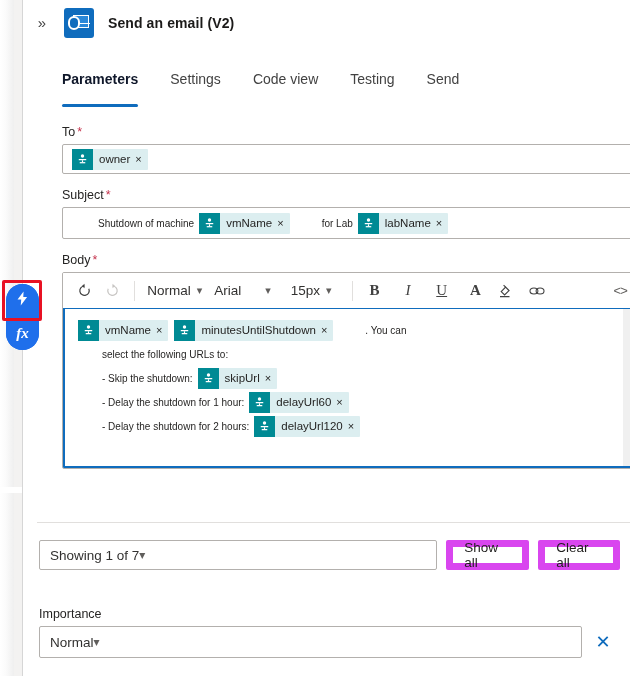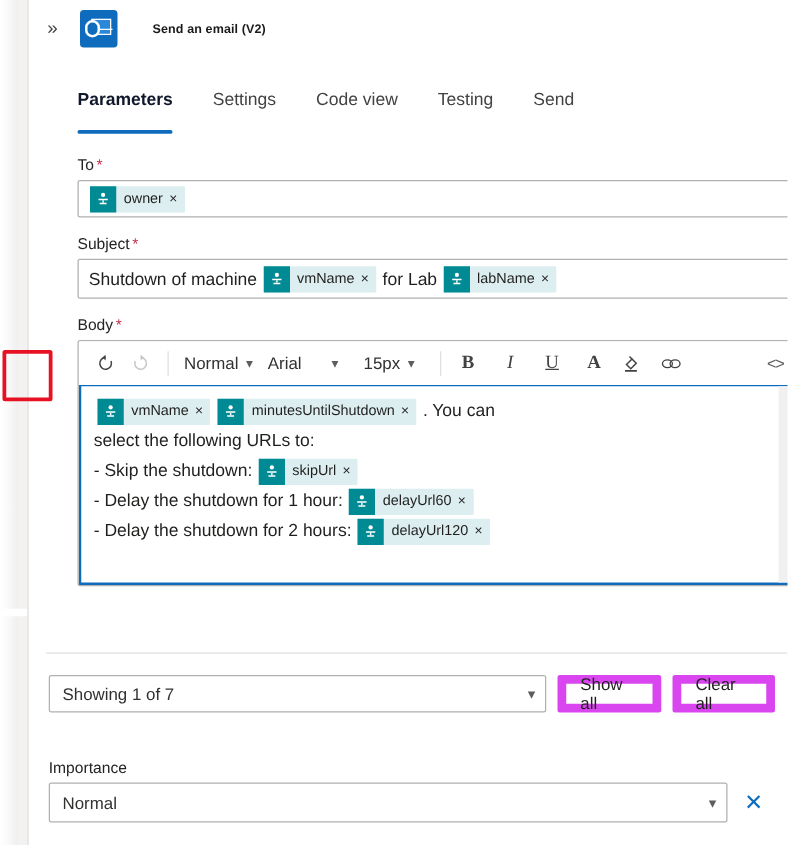"Send an email (V2)" .app-title { font-size: 10px -> 14px; margin-left: 28px -> 14px }
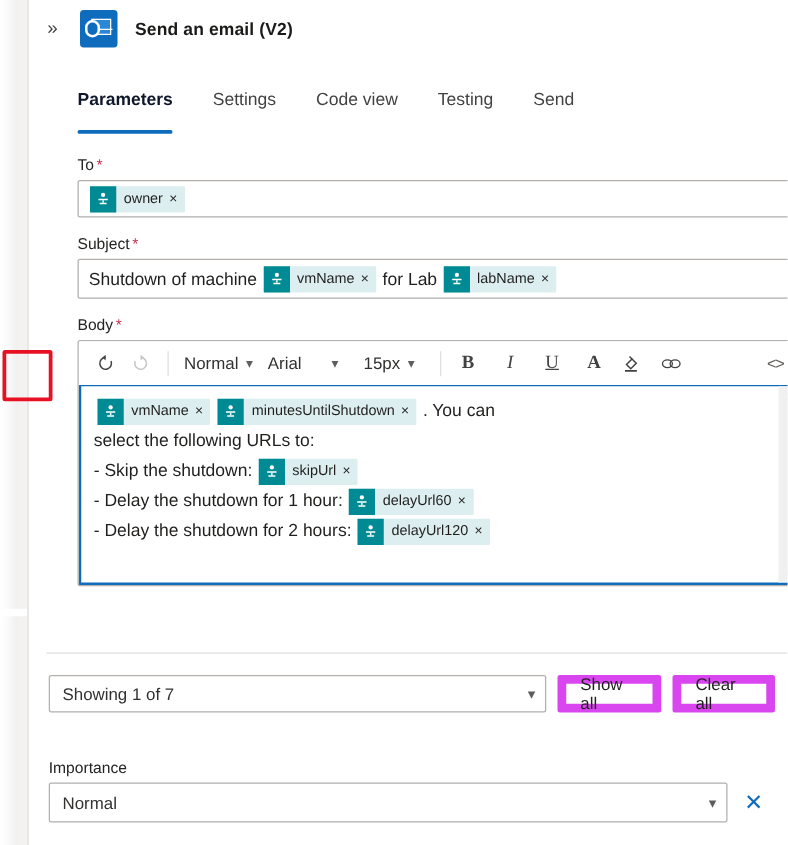"Shutdown of machine" .plaintext { font-size: 14px -> 10px; margin-left: none -> 27px }
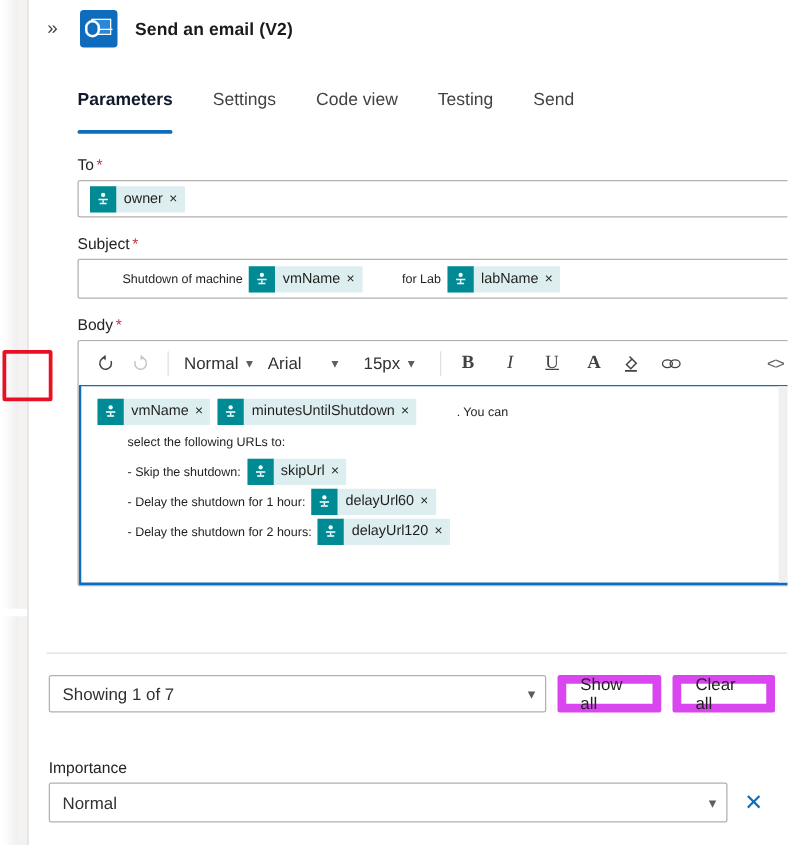"fx" div.float-pill { html: none -> <div> <div> <span> <svg> <path></path> </svg> </span> </div> <div> <span>fx</span> </div> </div> }
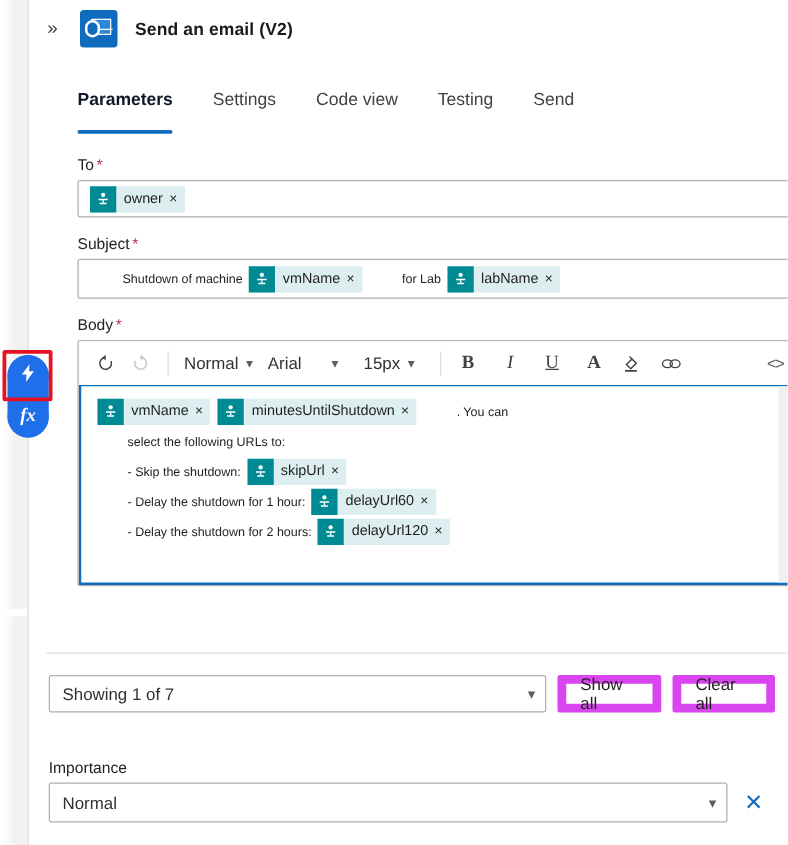"Showing 1 of 7" .select-box { justify-content: space-between -> none }
